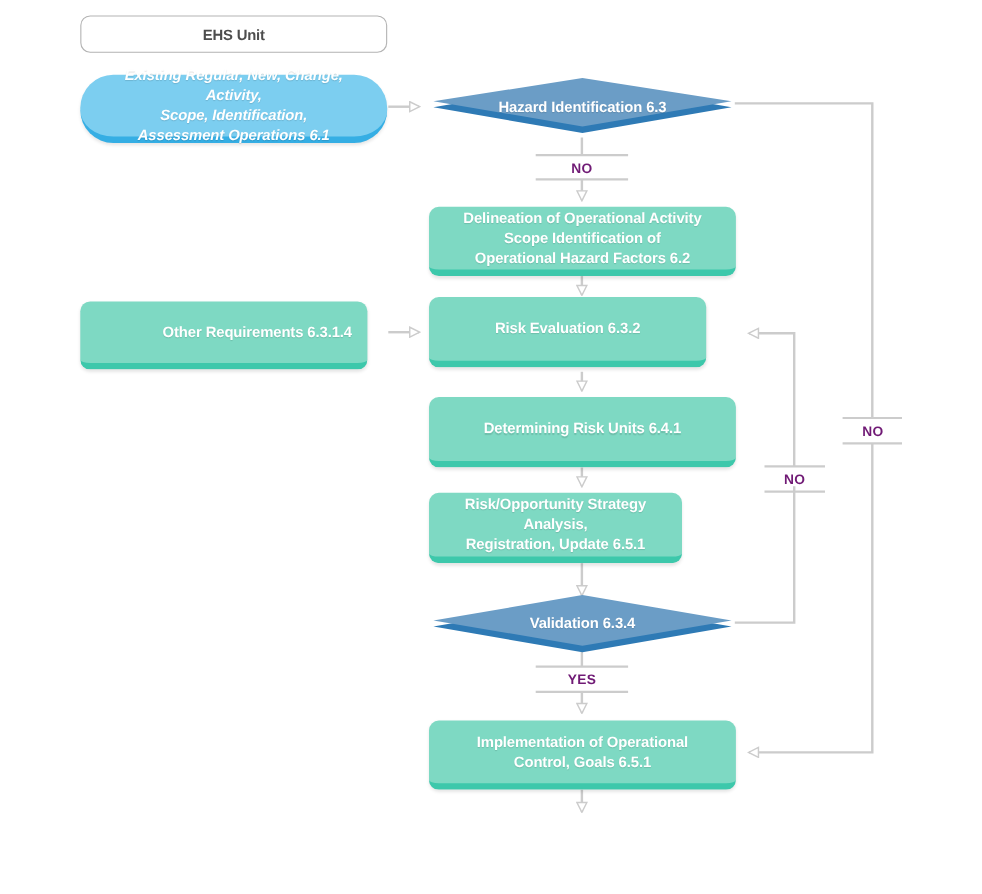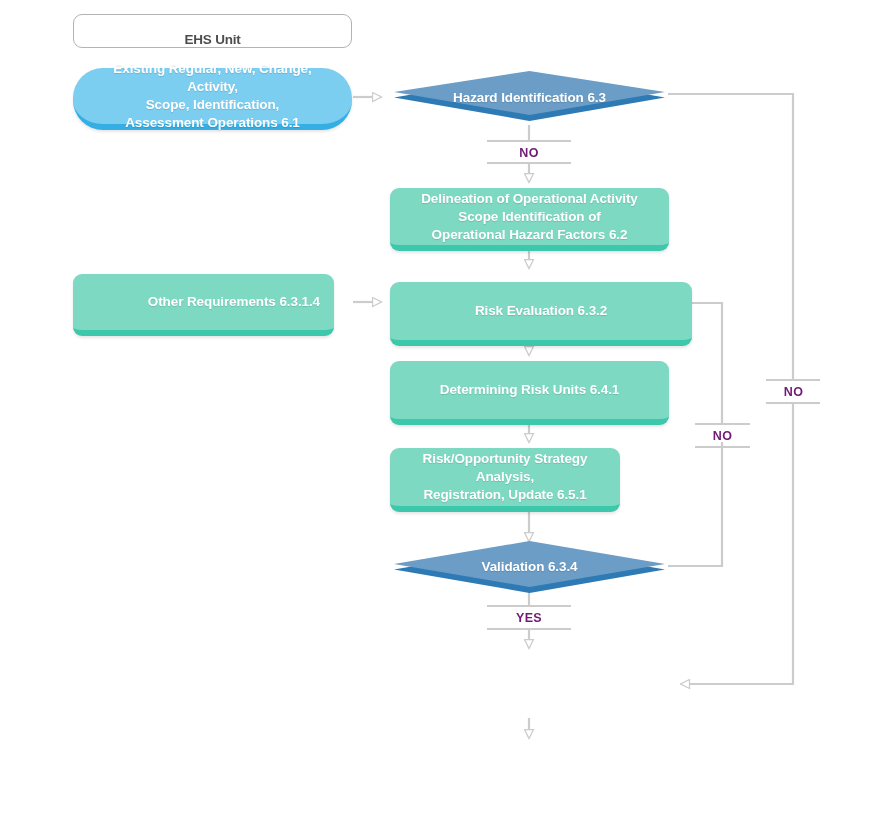"EHS Unit" div.lane-tab { align-items: flex-end -> none }
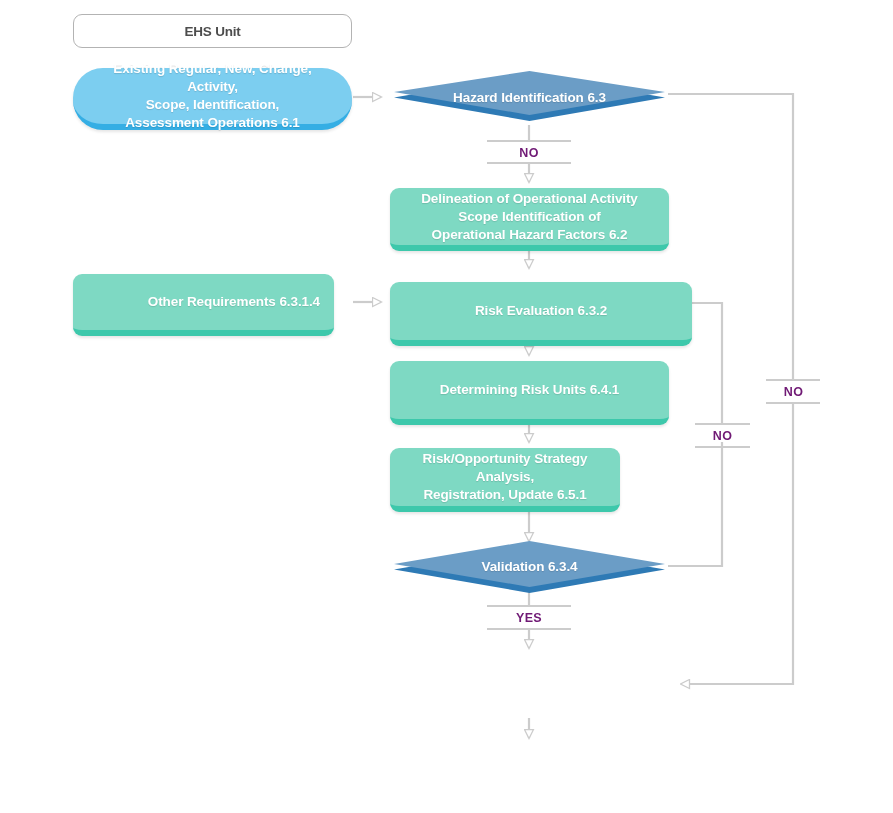"Existing Regular, New, Change, Activity," .node-pill { font-style: none -> italic }
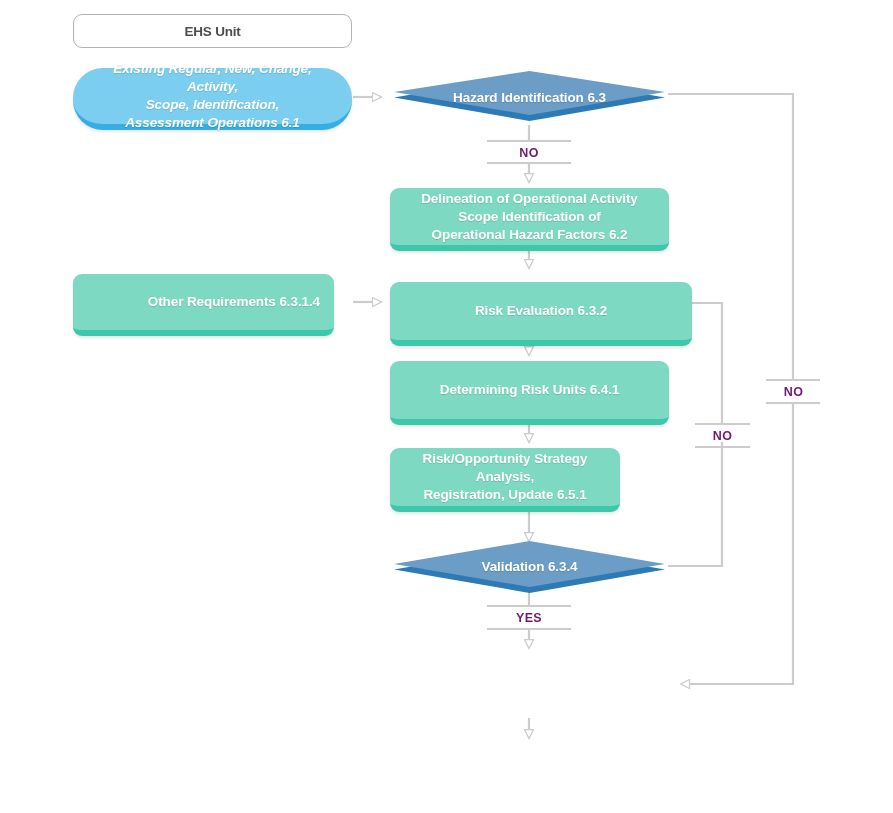"Risk Evaluation 6.3.2" div.node { top: 282px -> 270px; width: 302px -> 252px }
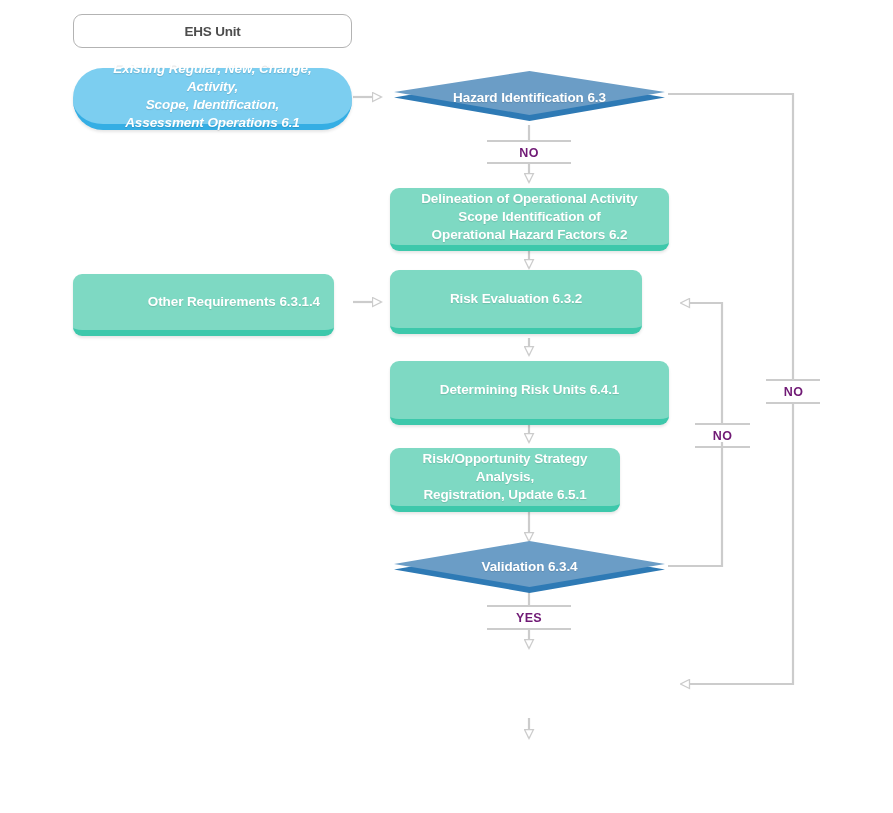"Implementation of Operational" div.node { html: none -> <div> <span>Implementation of Operational Control, Goals 6.5.1</span> </div> }
